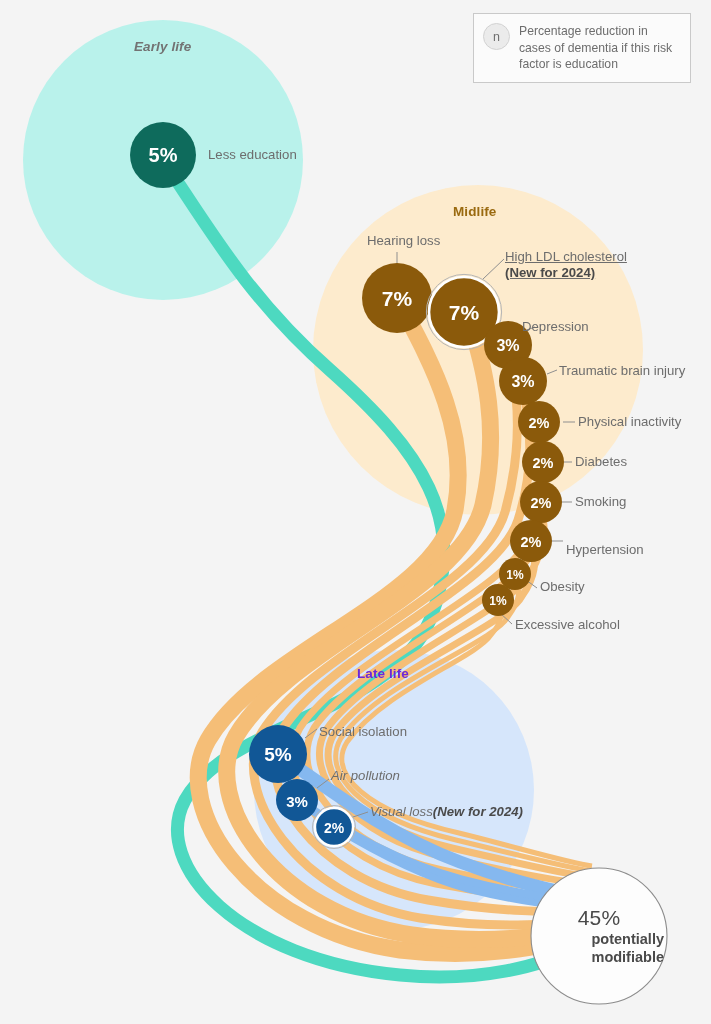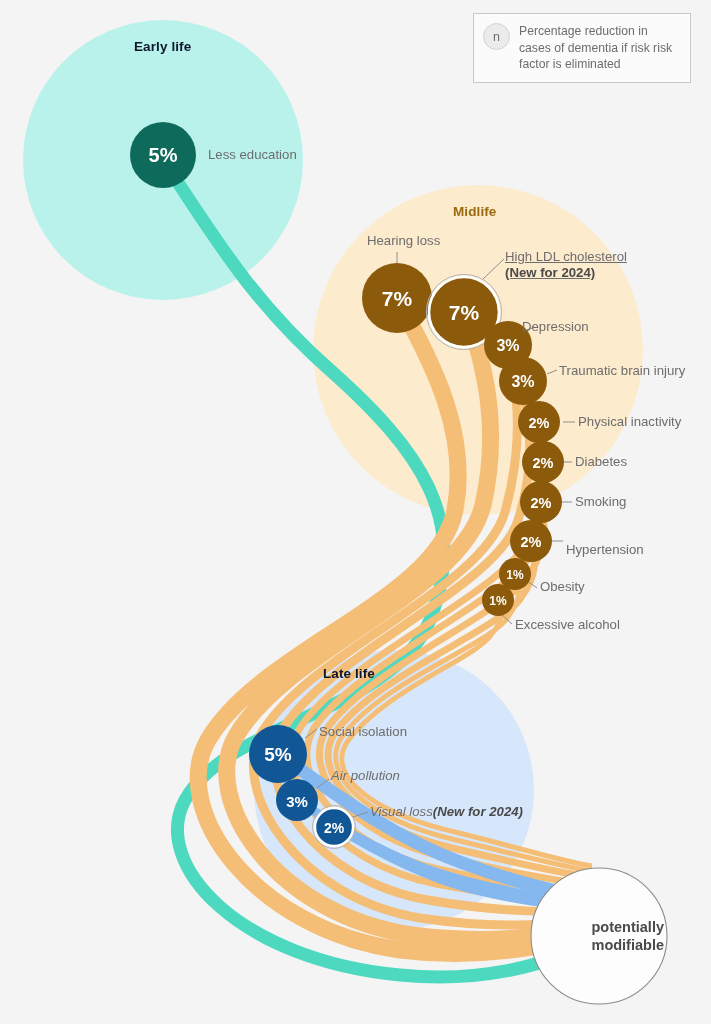"Percentage reduction in cases of" div { text: risk risk factor is eliminated -> this risk factor is education }
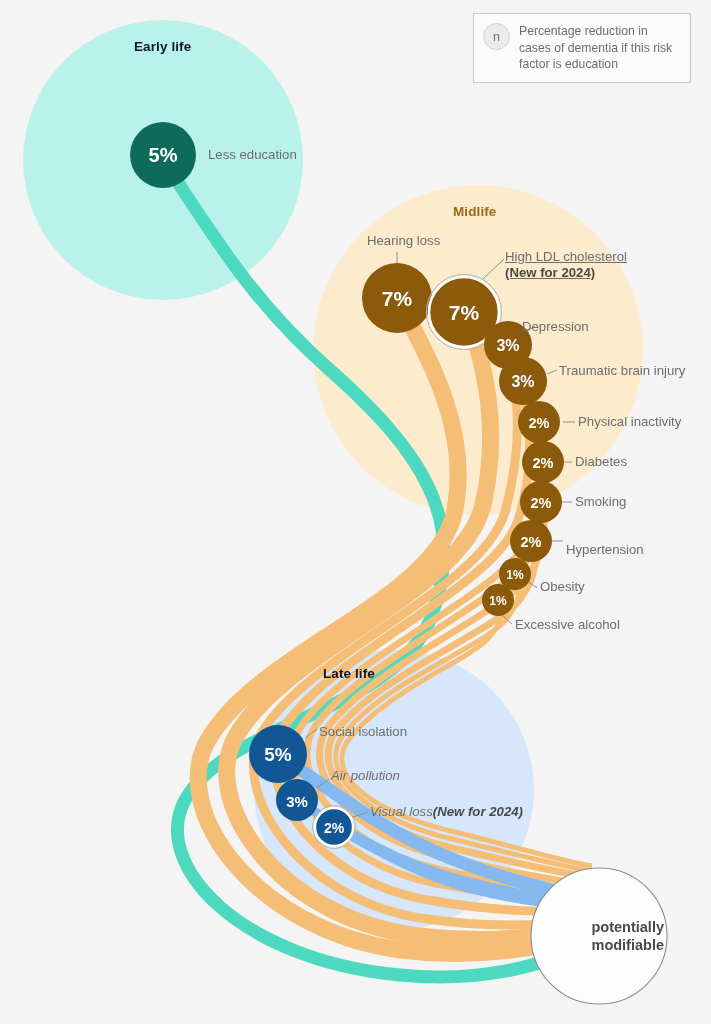"Early life" #title-early { color: #0f172a -> #737373; font-style: none -> italic }
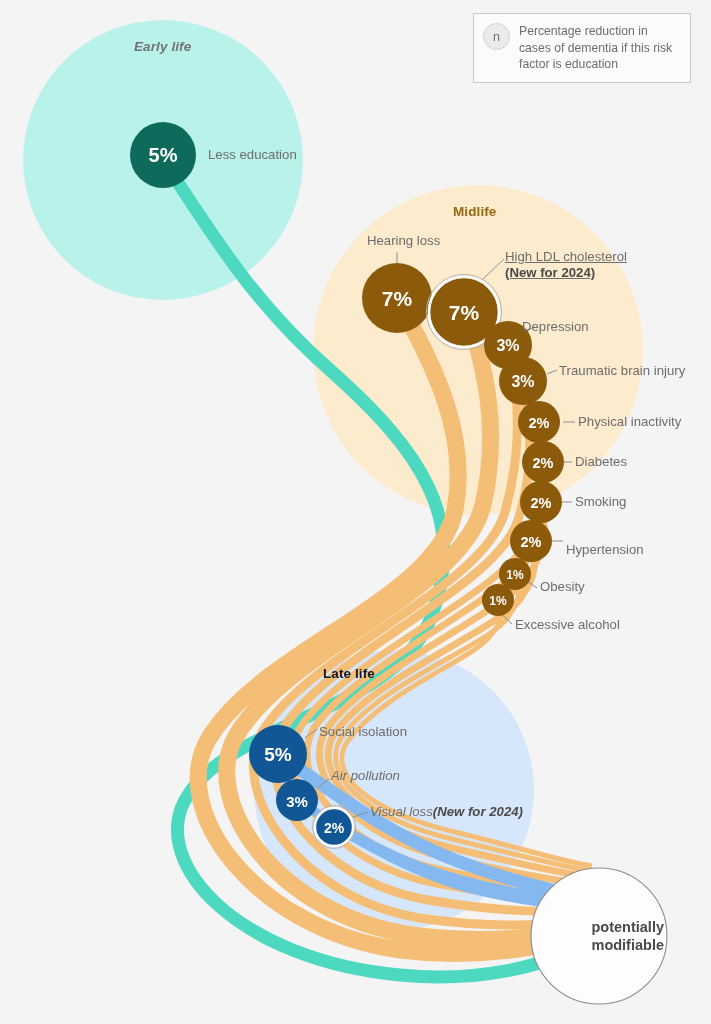"Late life" #title-late { color: #0f172a -> #6d28d9; left: 323px -> 357px }
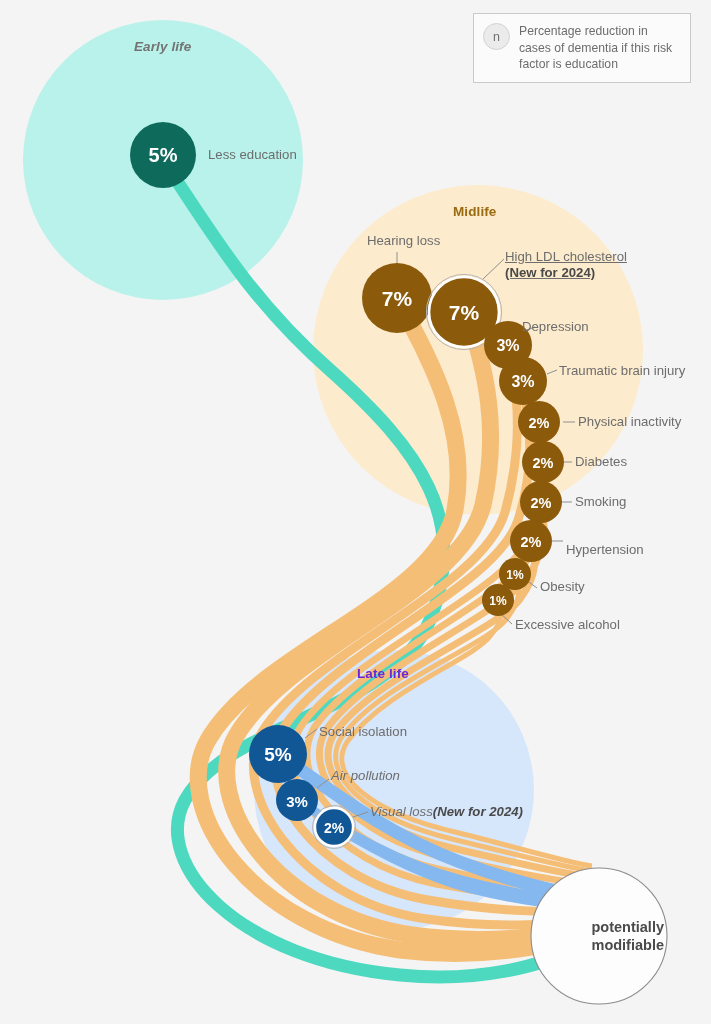"45%" div { html: none -> <div>45%</div> }
